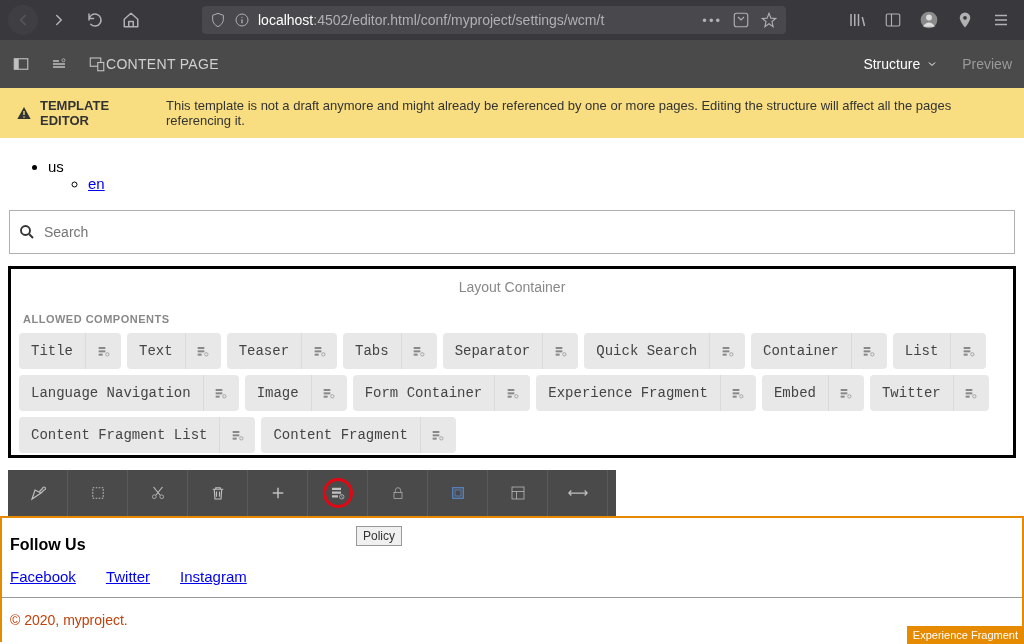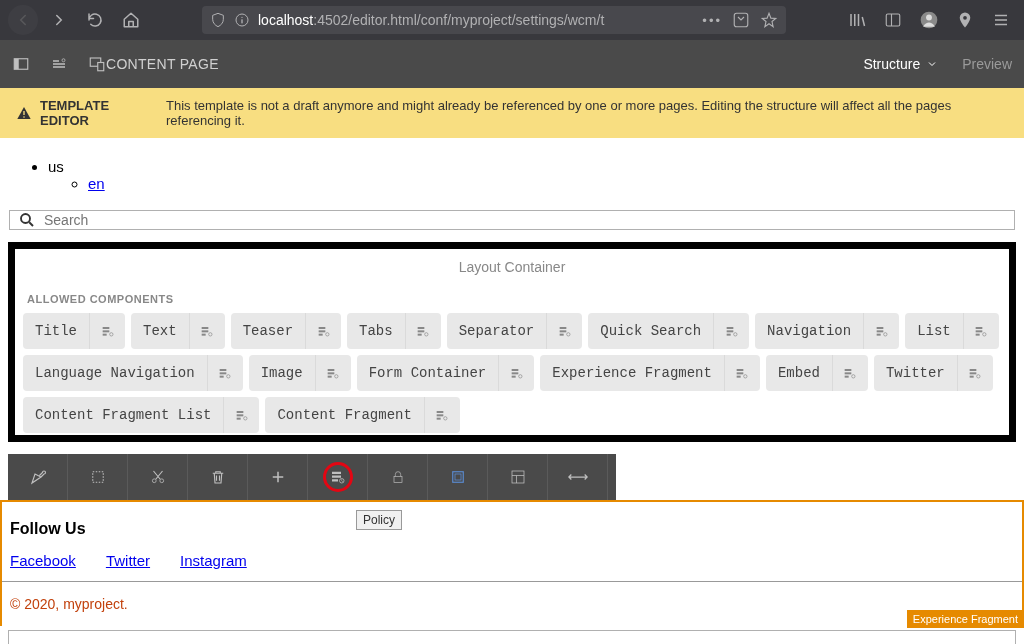"Search" .search-wrap { height: 20px -> 44px }
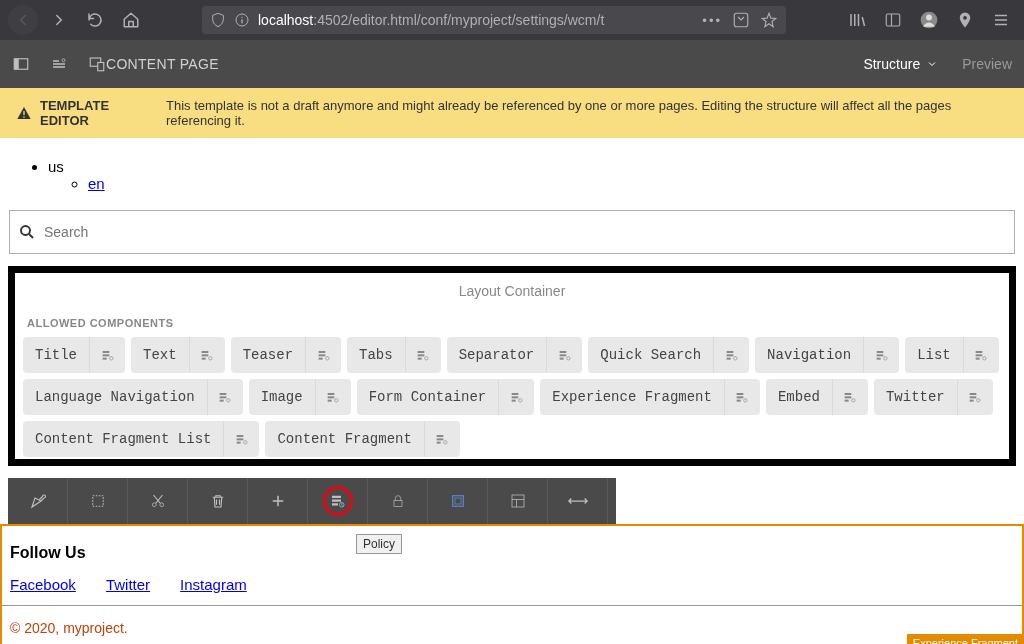"Layout Container" .layout-container { border: 7px solid #000000 -> 3px solid #000000 }
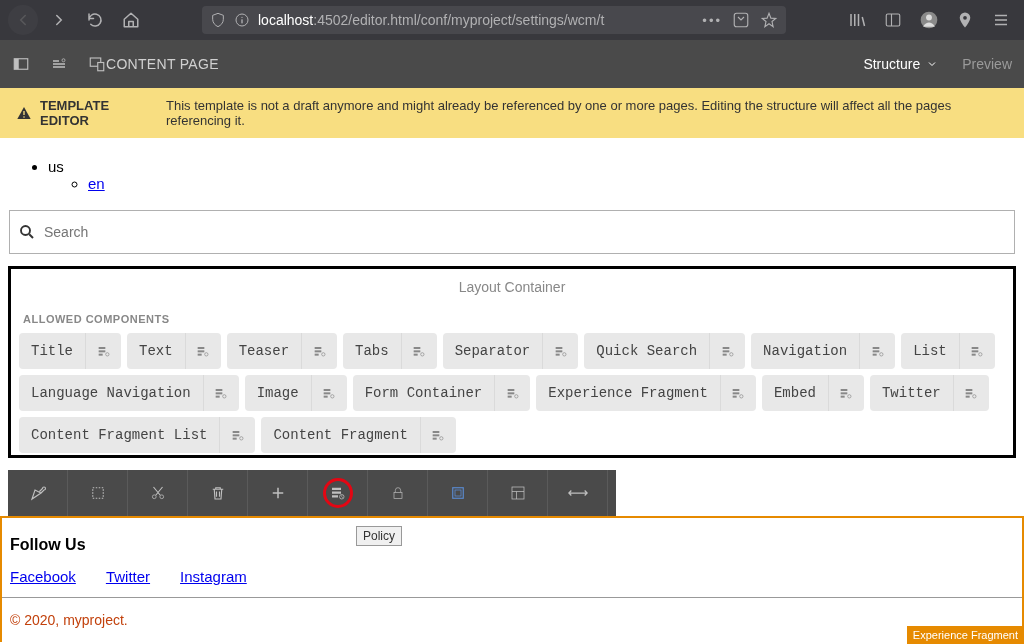"Navigation" span.label { text: Navigation -> Container }
